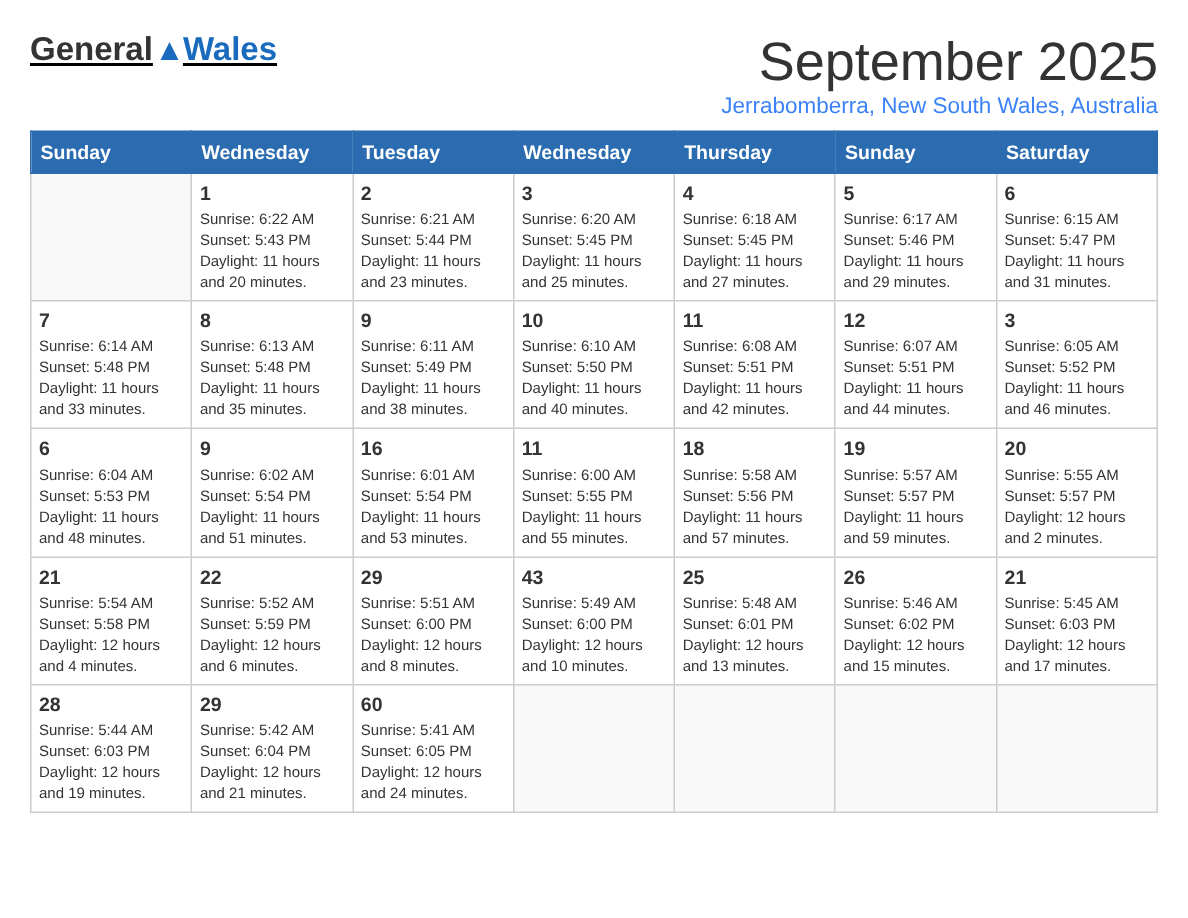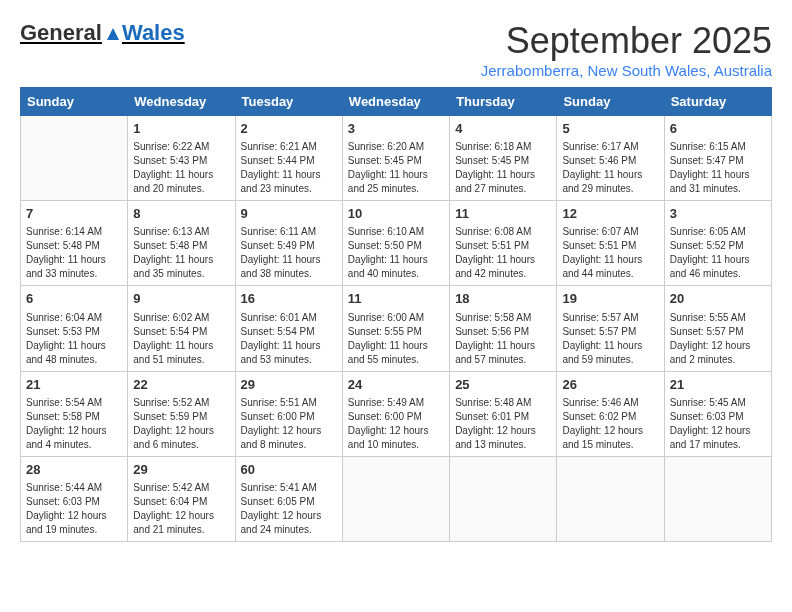"24" span.day-num { text: 24 -> 43 }
